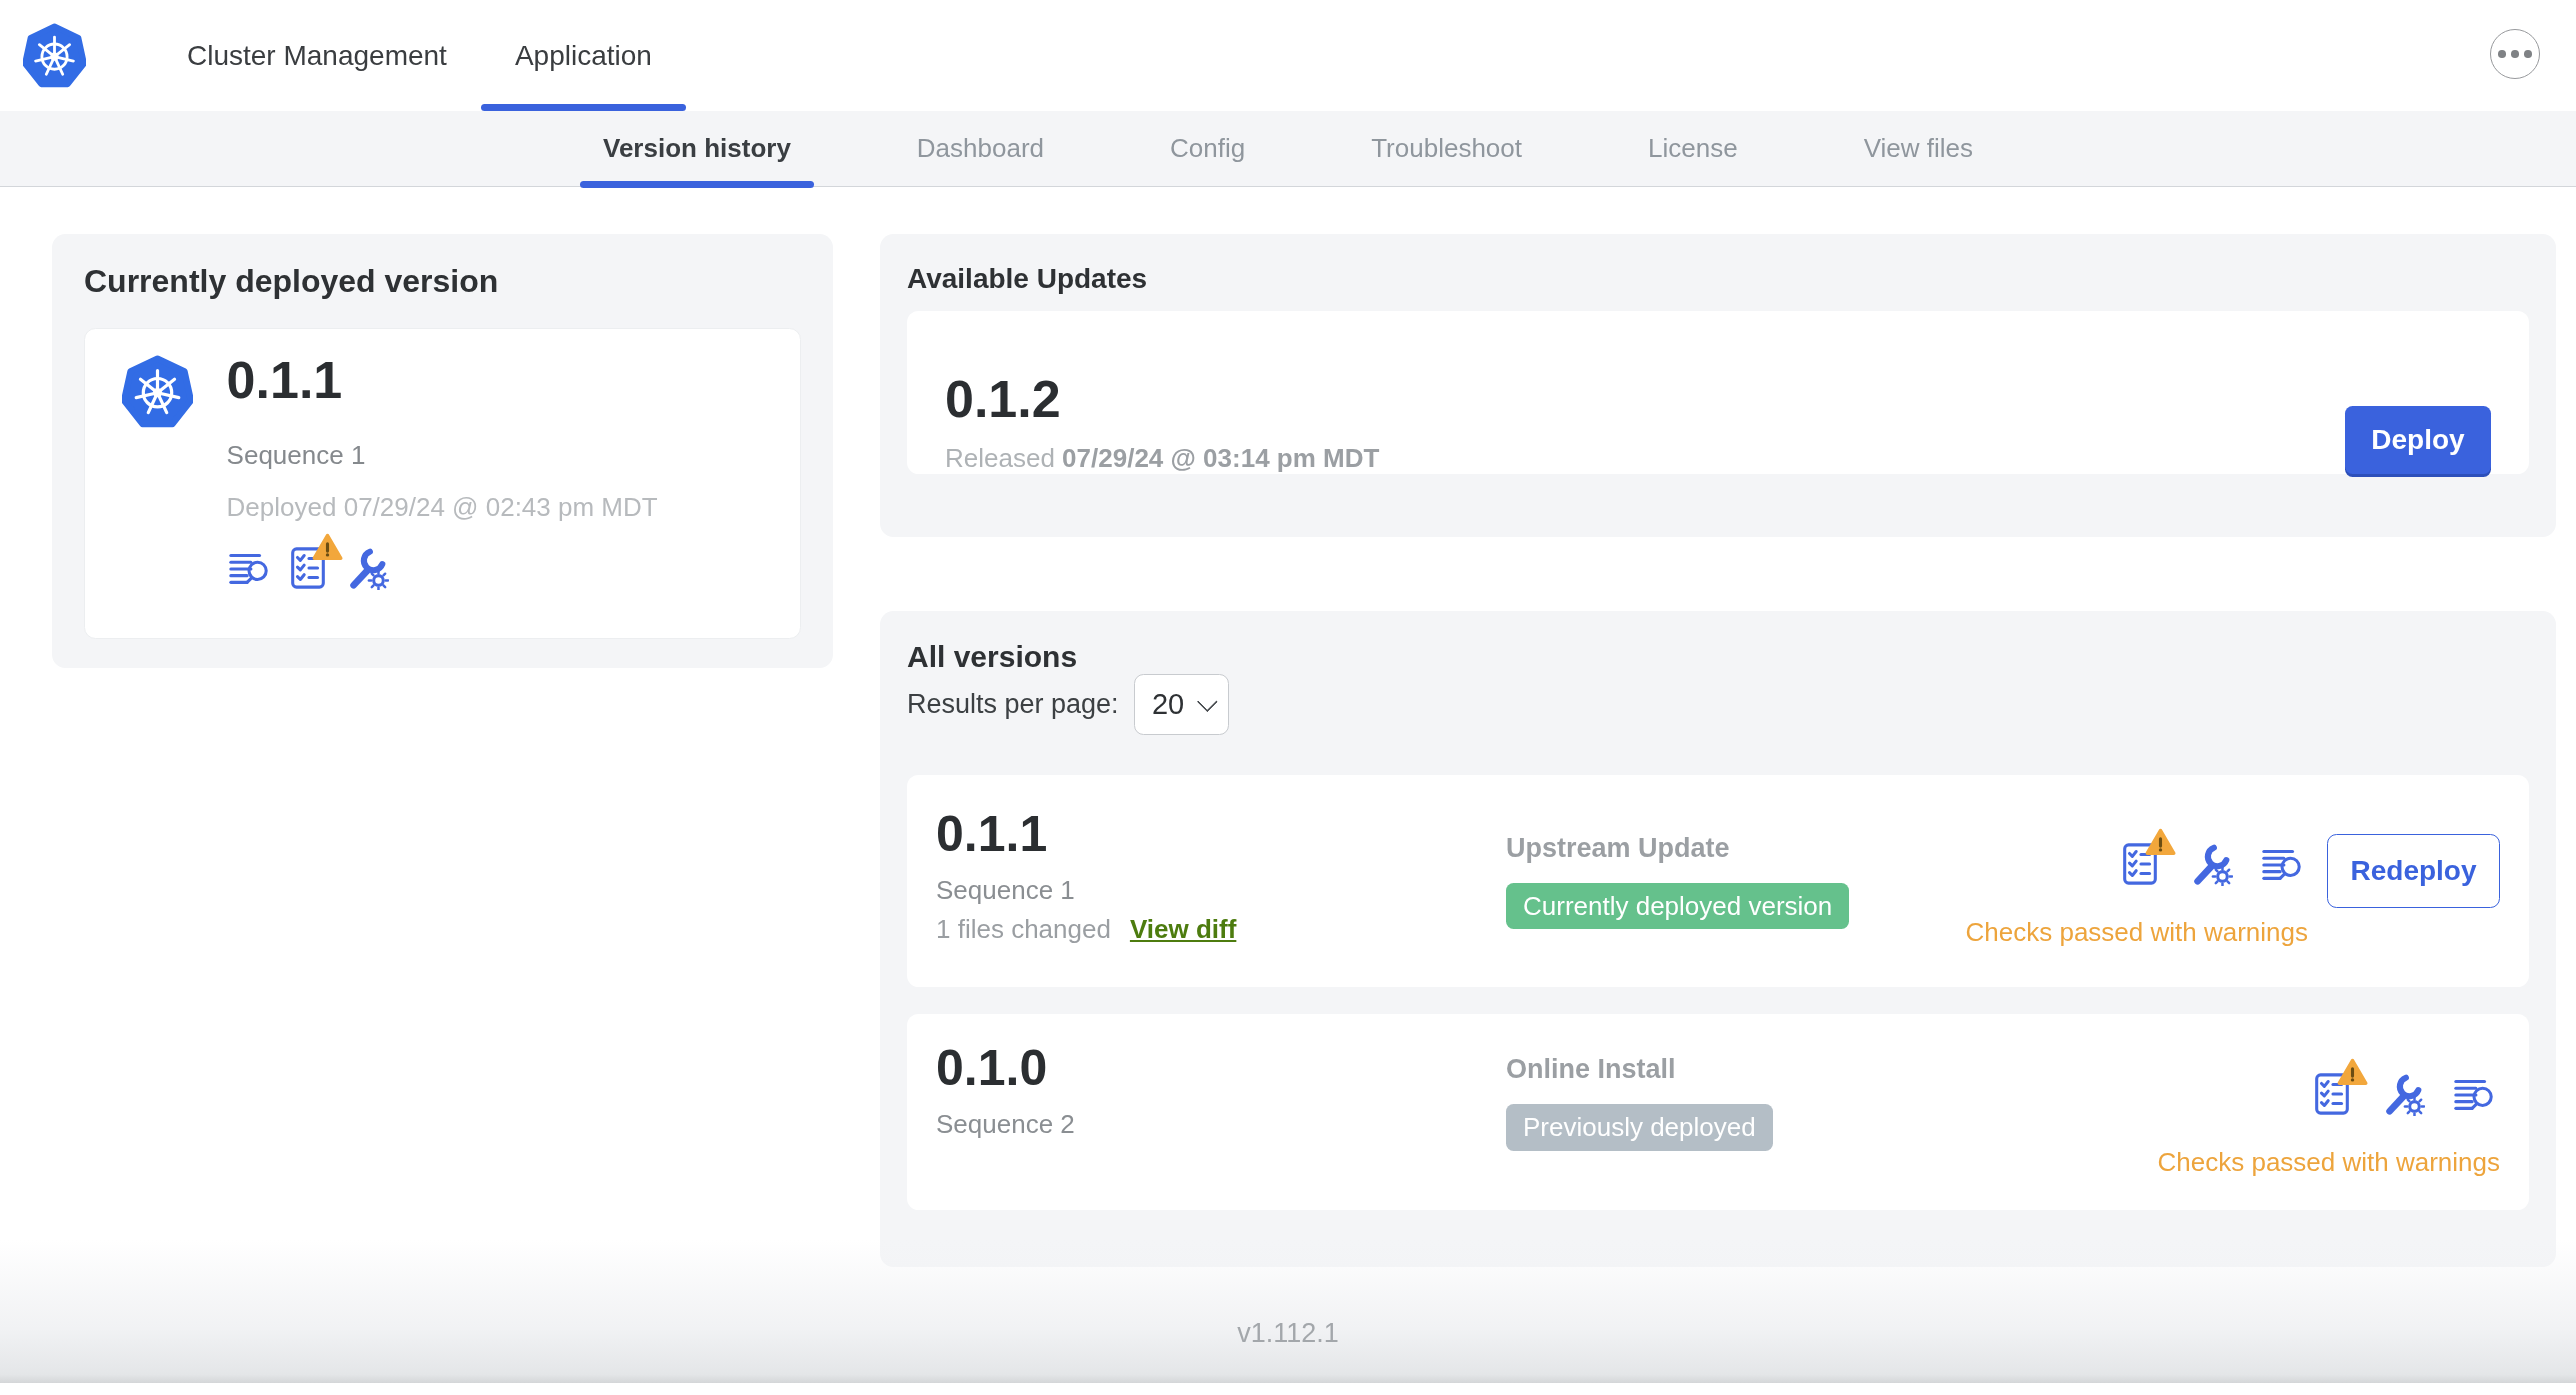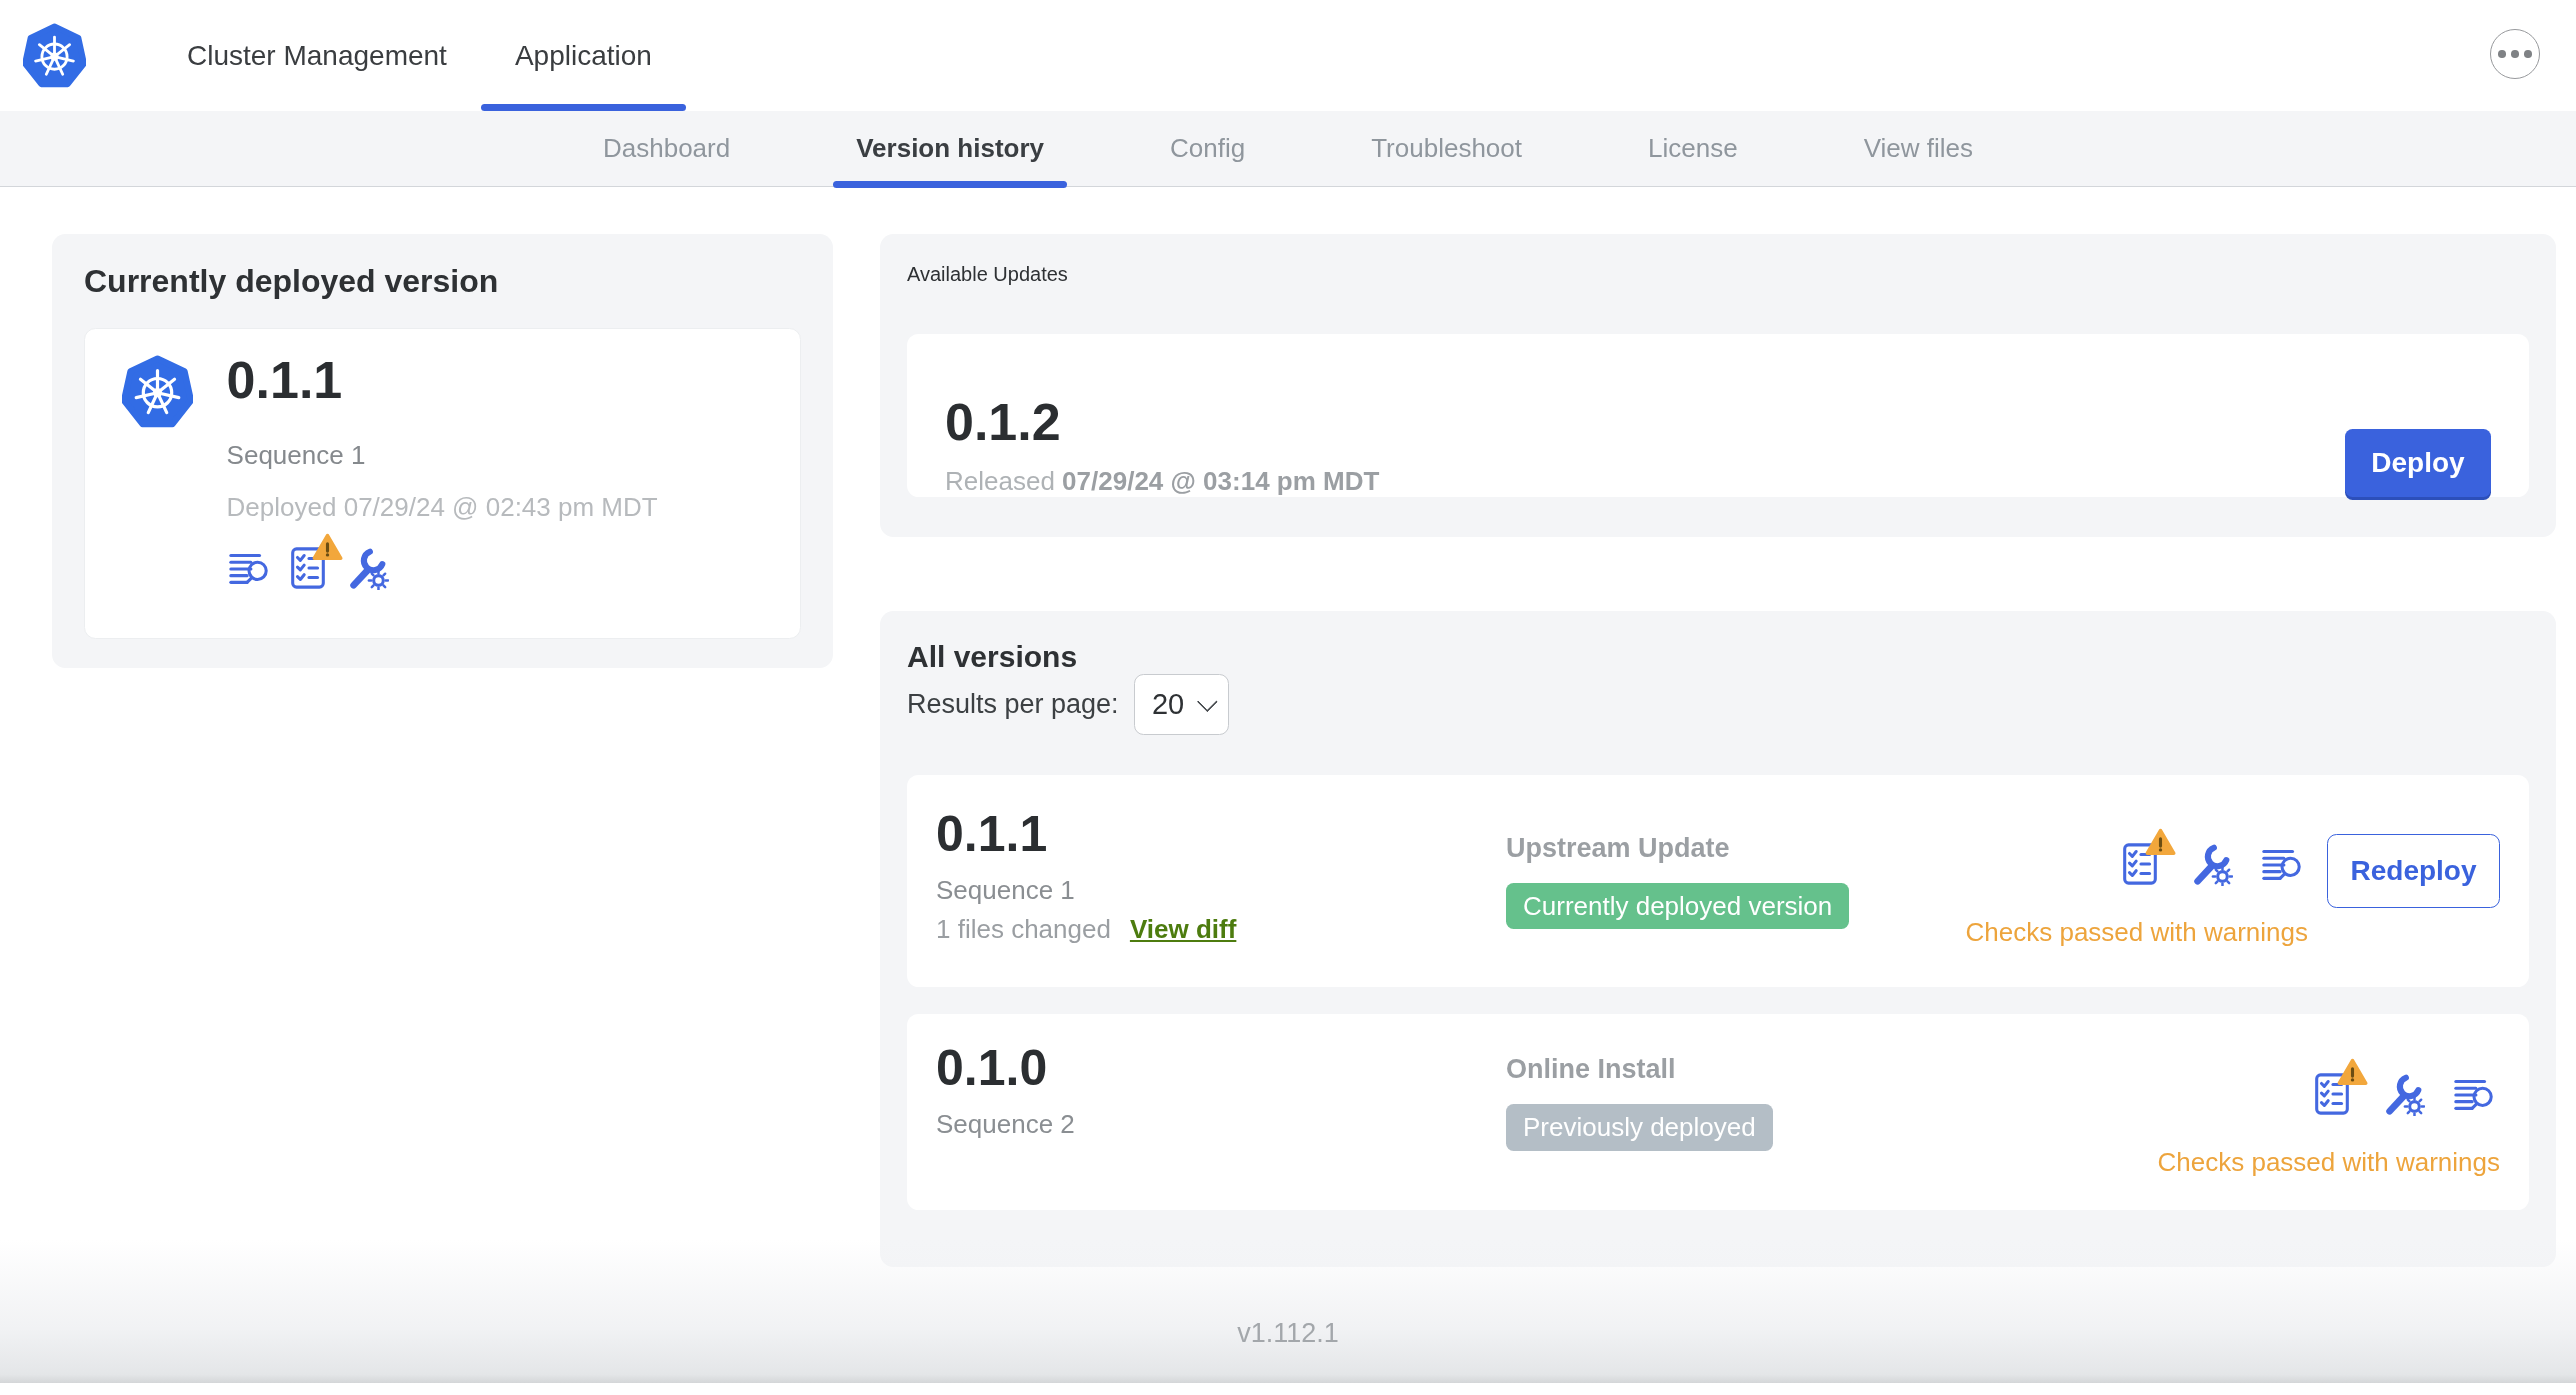"Dashboard" div.subnav-tab { order: before "Version history" -> after "Version history" }
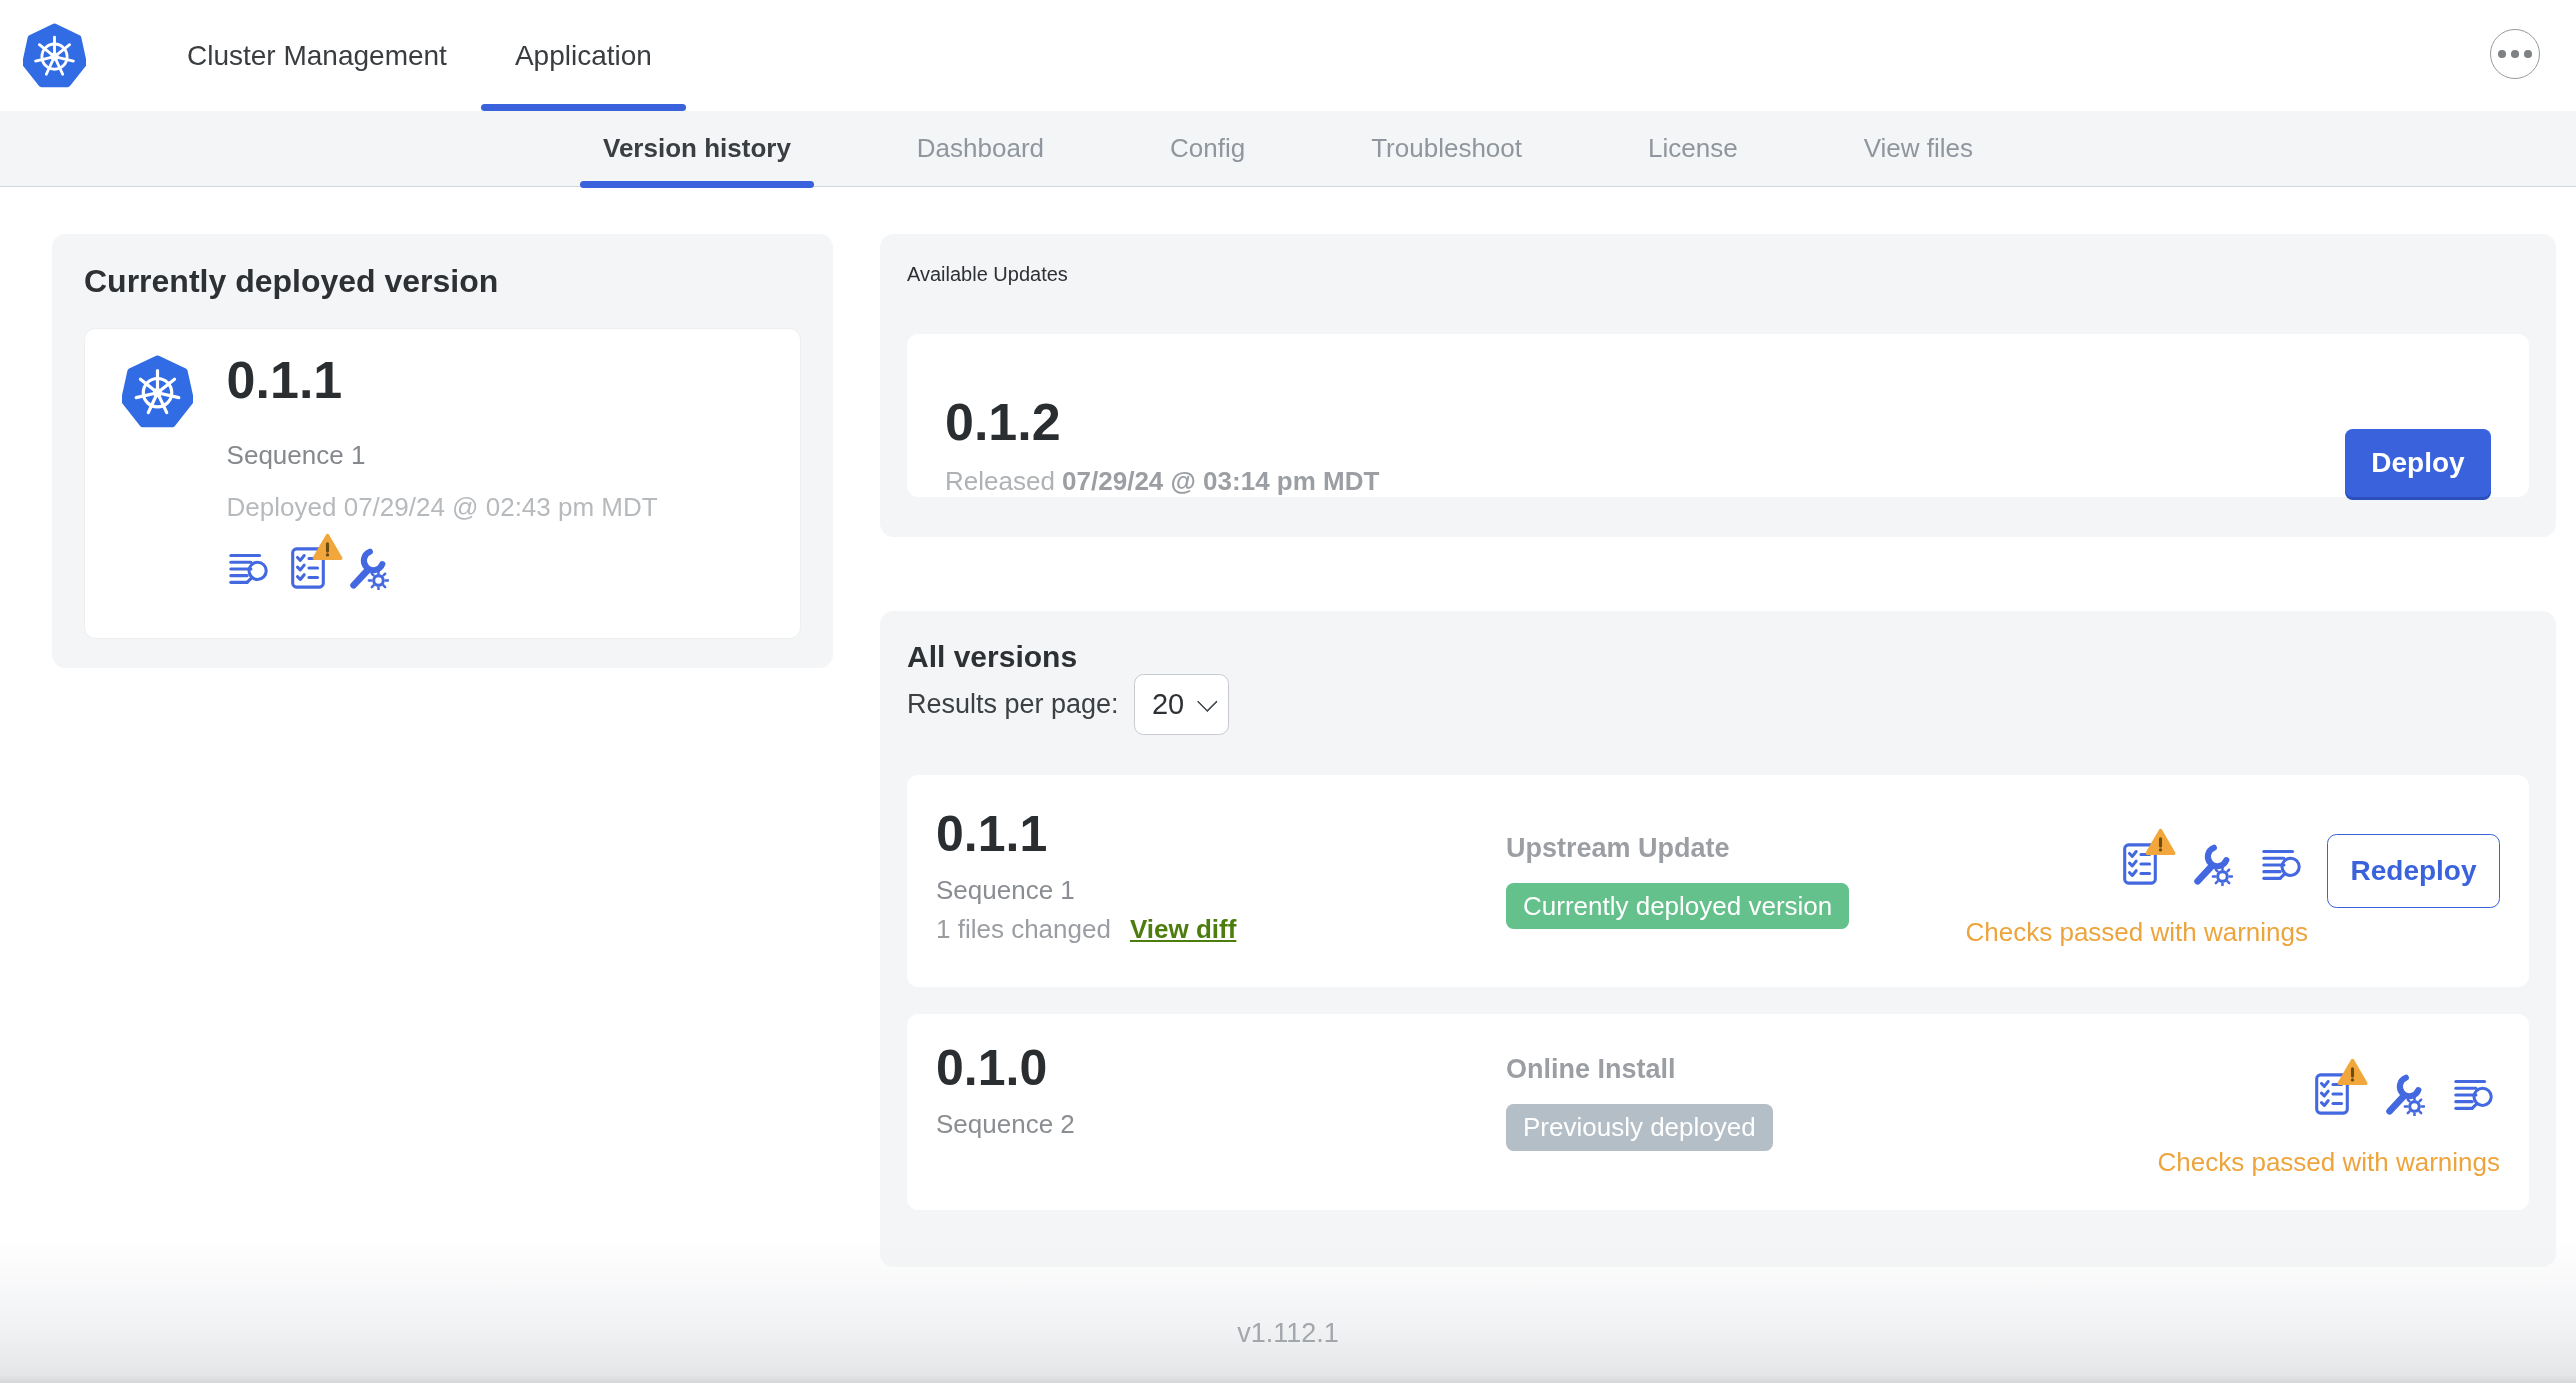"Available Updates" .avail-card h2 { font-size: 20px -> 28px; font-weight: 400 -> 700; margin-bottom: 48px -> 16px }
